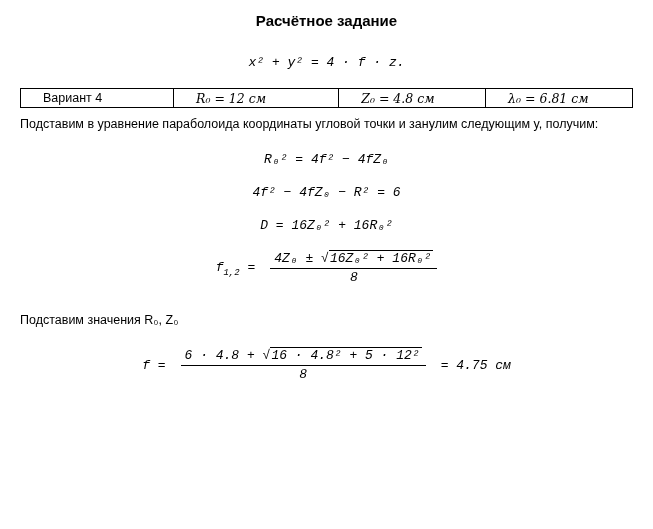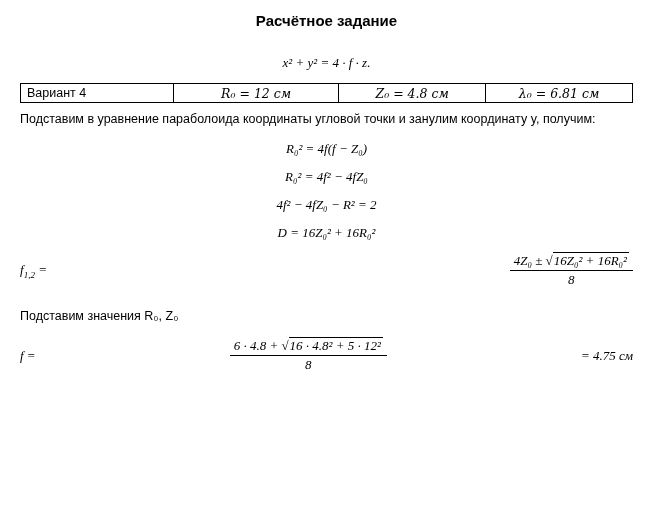"x² + y² = 4" .eq-line { font-family: Liberation Serif, serif -> Liberation Mono, monospace; margin: 12px 0 -> 18px 0 }
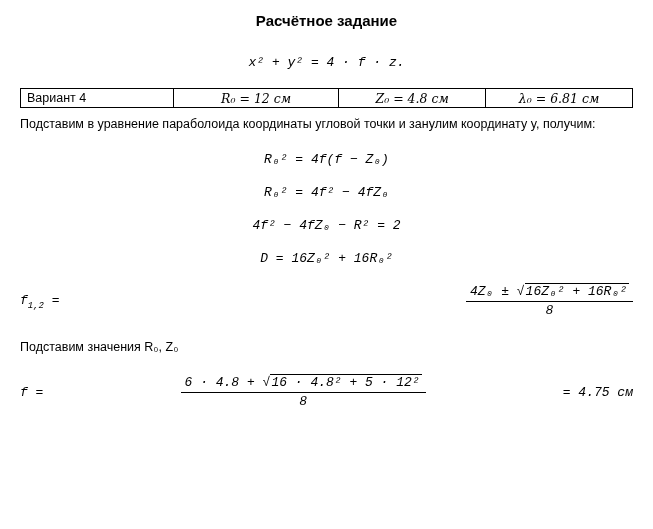"Вариант 4" td { padding: 1px 6px -> 1px 22px }
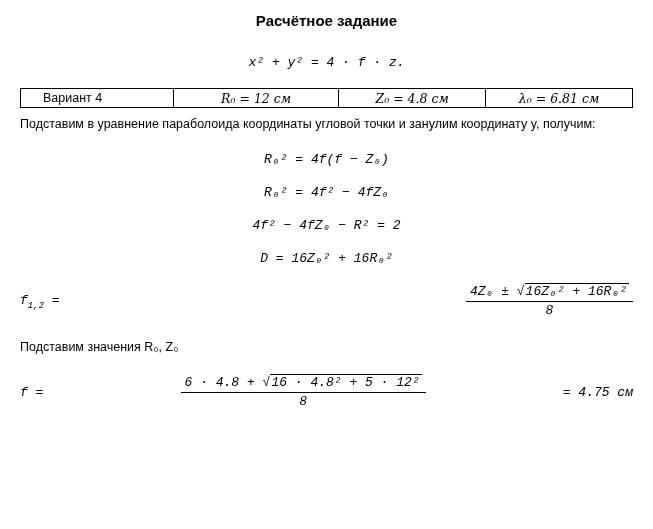"R₀ = 12 см" .cell-center { text-align: center -> none }
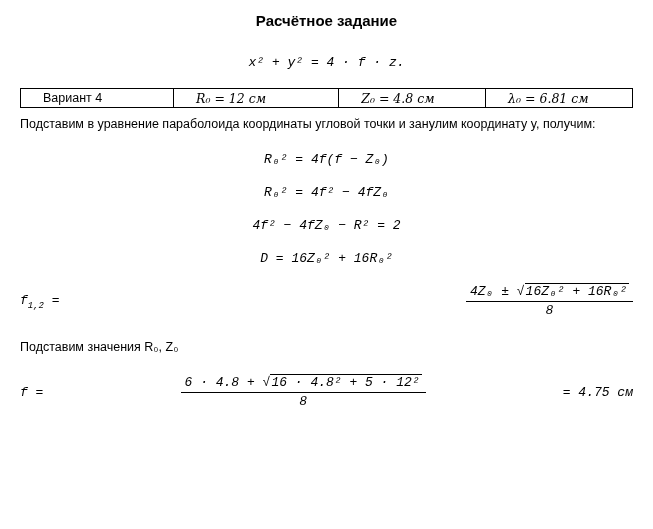"Подставим в уравнение параболоида" p.para { text: координату -> следующим }
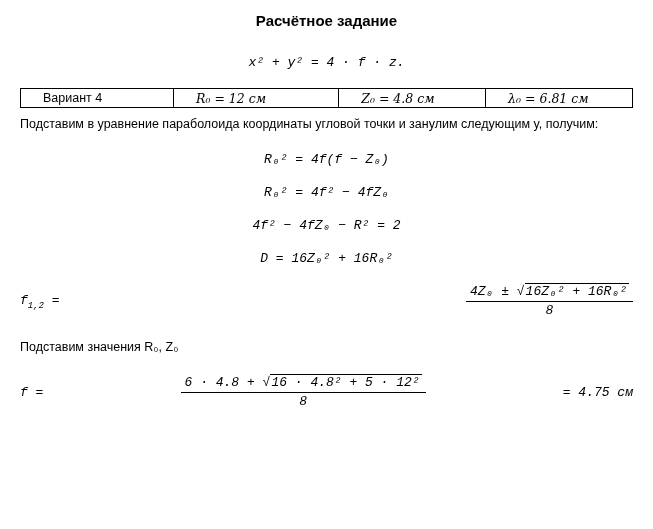"R₀² = 4f(f − Z₀)" div.eq-line { html: <div>R₀² = 4f(f − Z₀)</div> -> none }
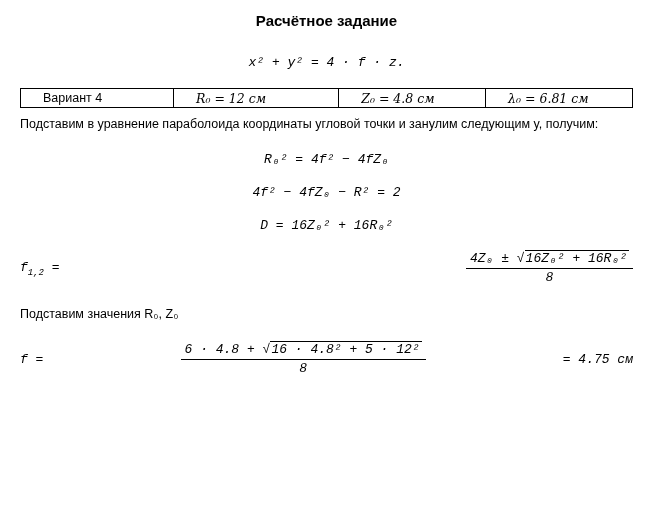"4f² − 4fZ₀ − R²" div.eq-line { text: 2 -> 6 }
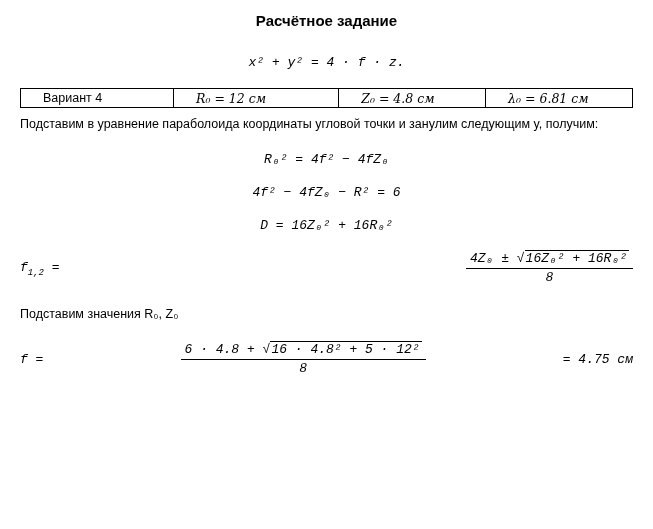"f1,2 =" .eq-flex { gap: 21px -> 15px; justify-content: space-between -> center }
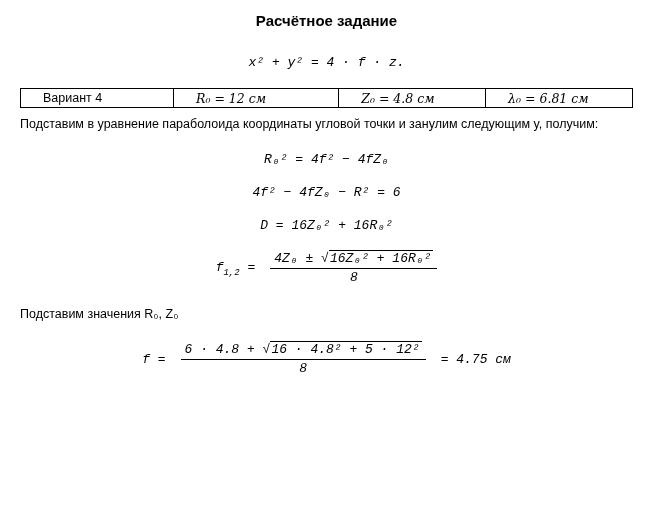"Подставим значения R₀, Z₀" p.para { margin-top: 20px -> 26px }
